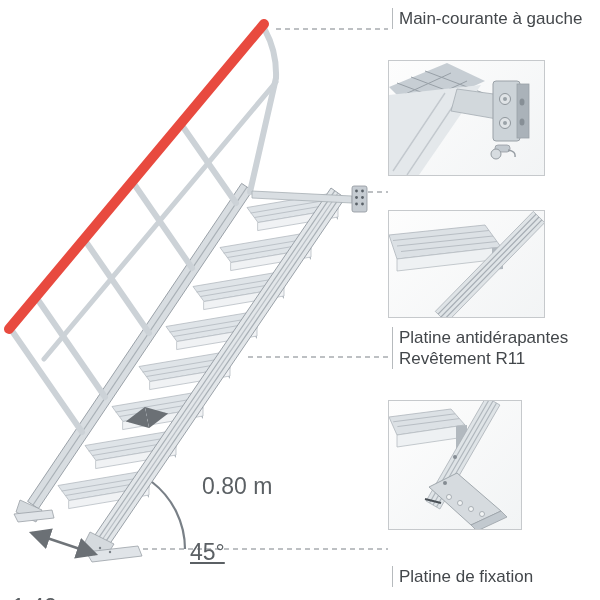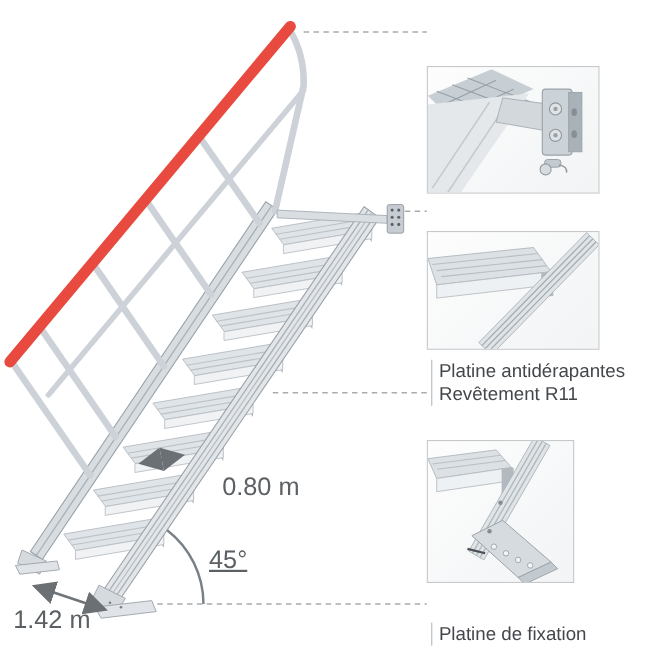"Main-courante à gauche" span { html: none -> <span>Main-courante à gauche</span> }
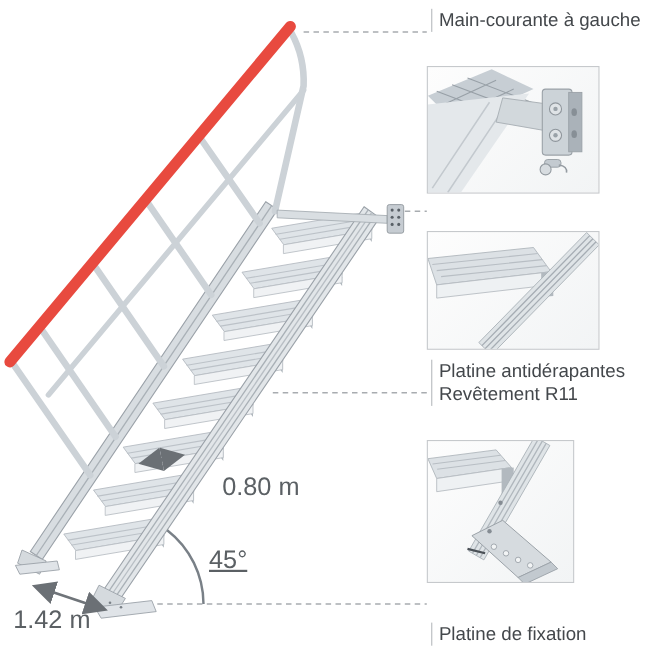"0.80 m" .dim { margin-top: none -> 44px }
